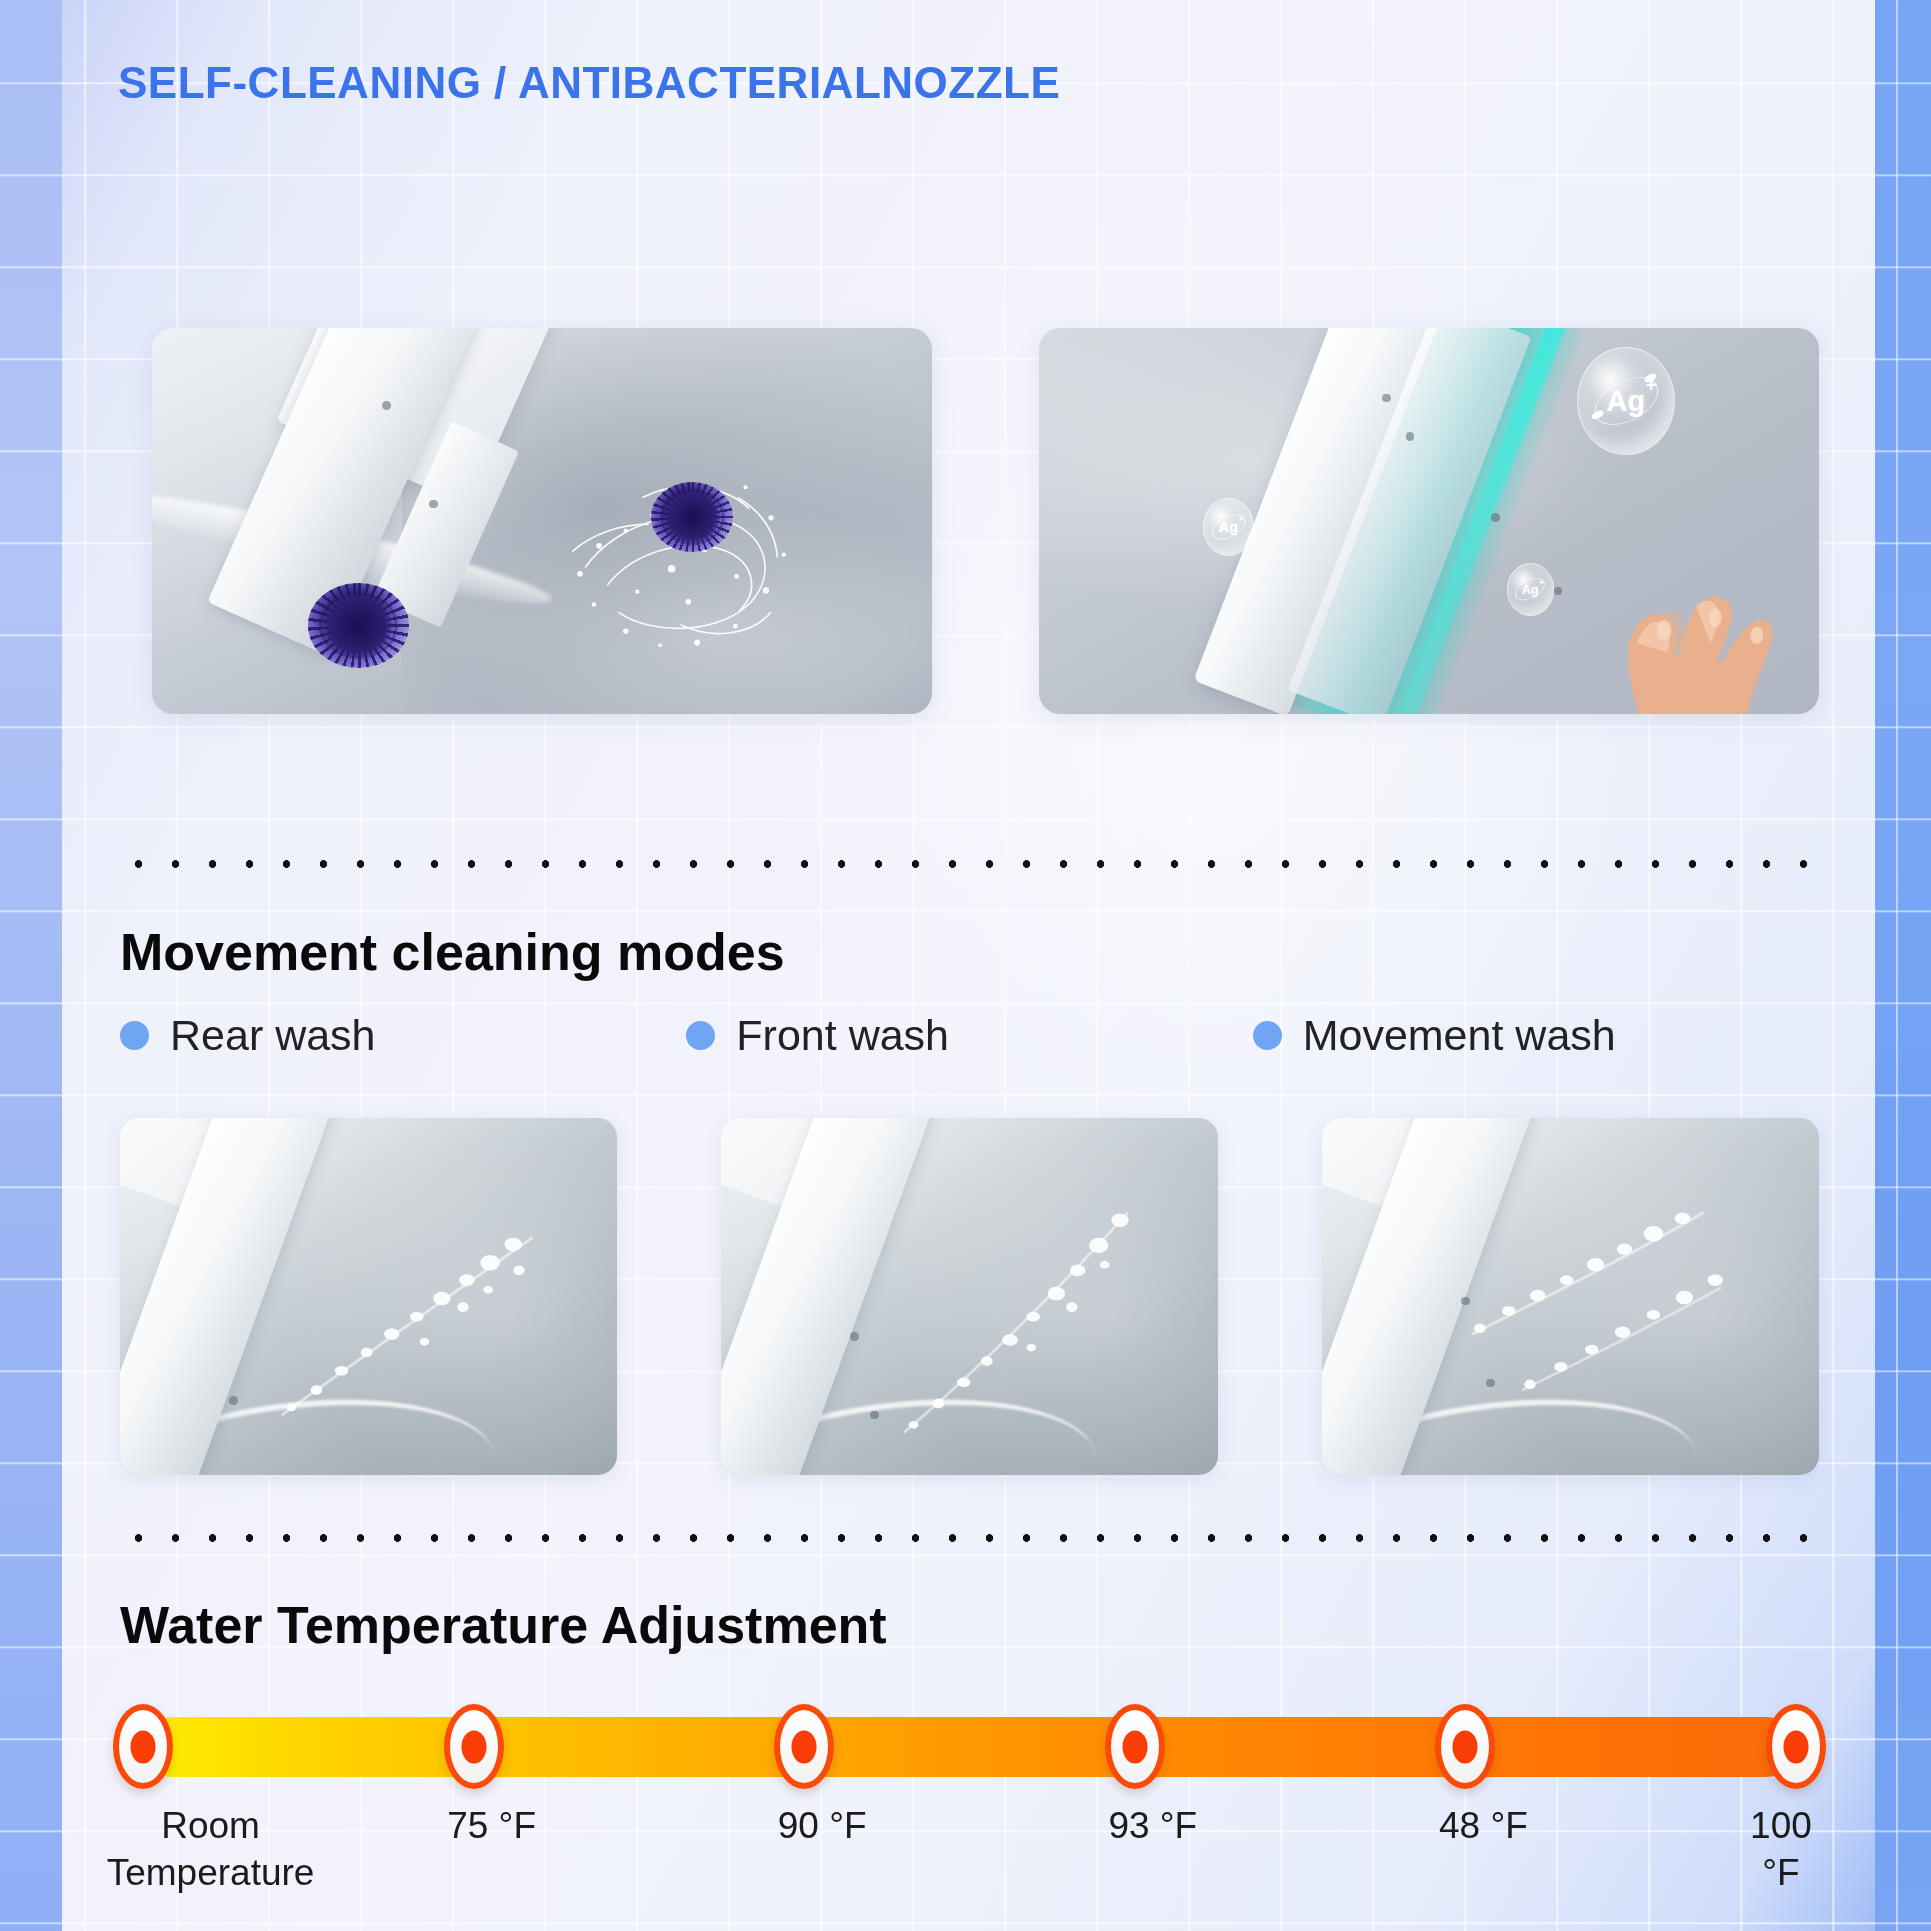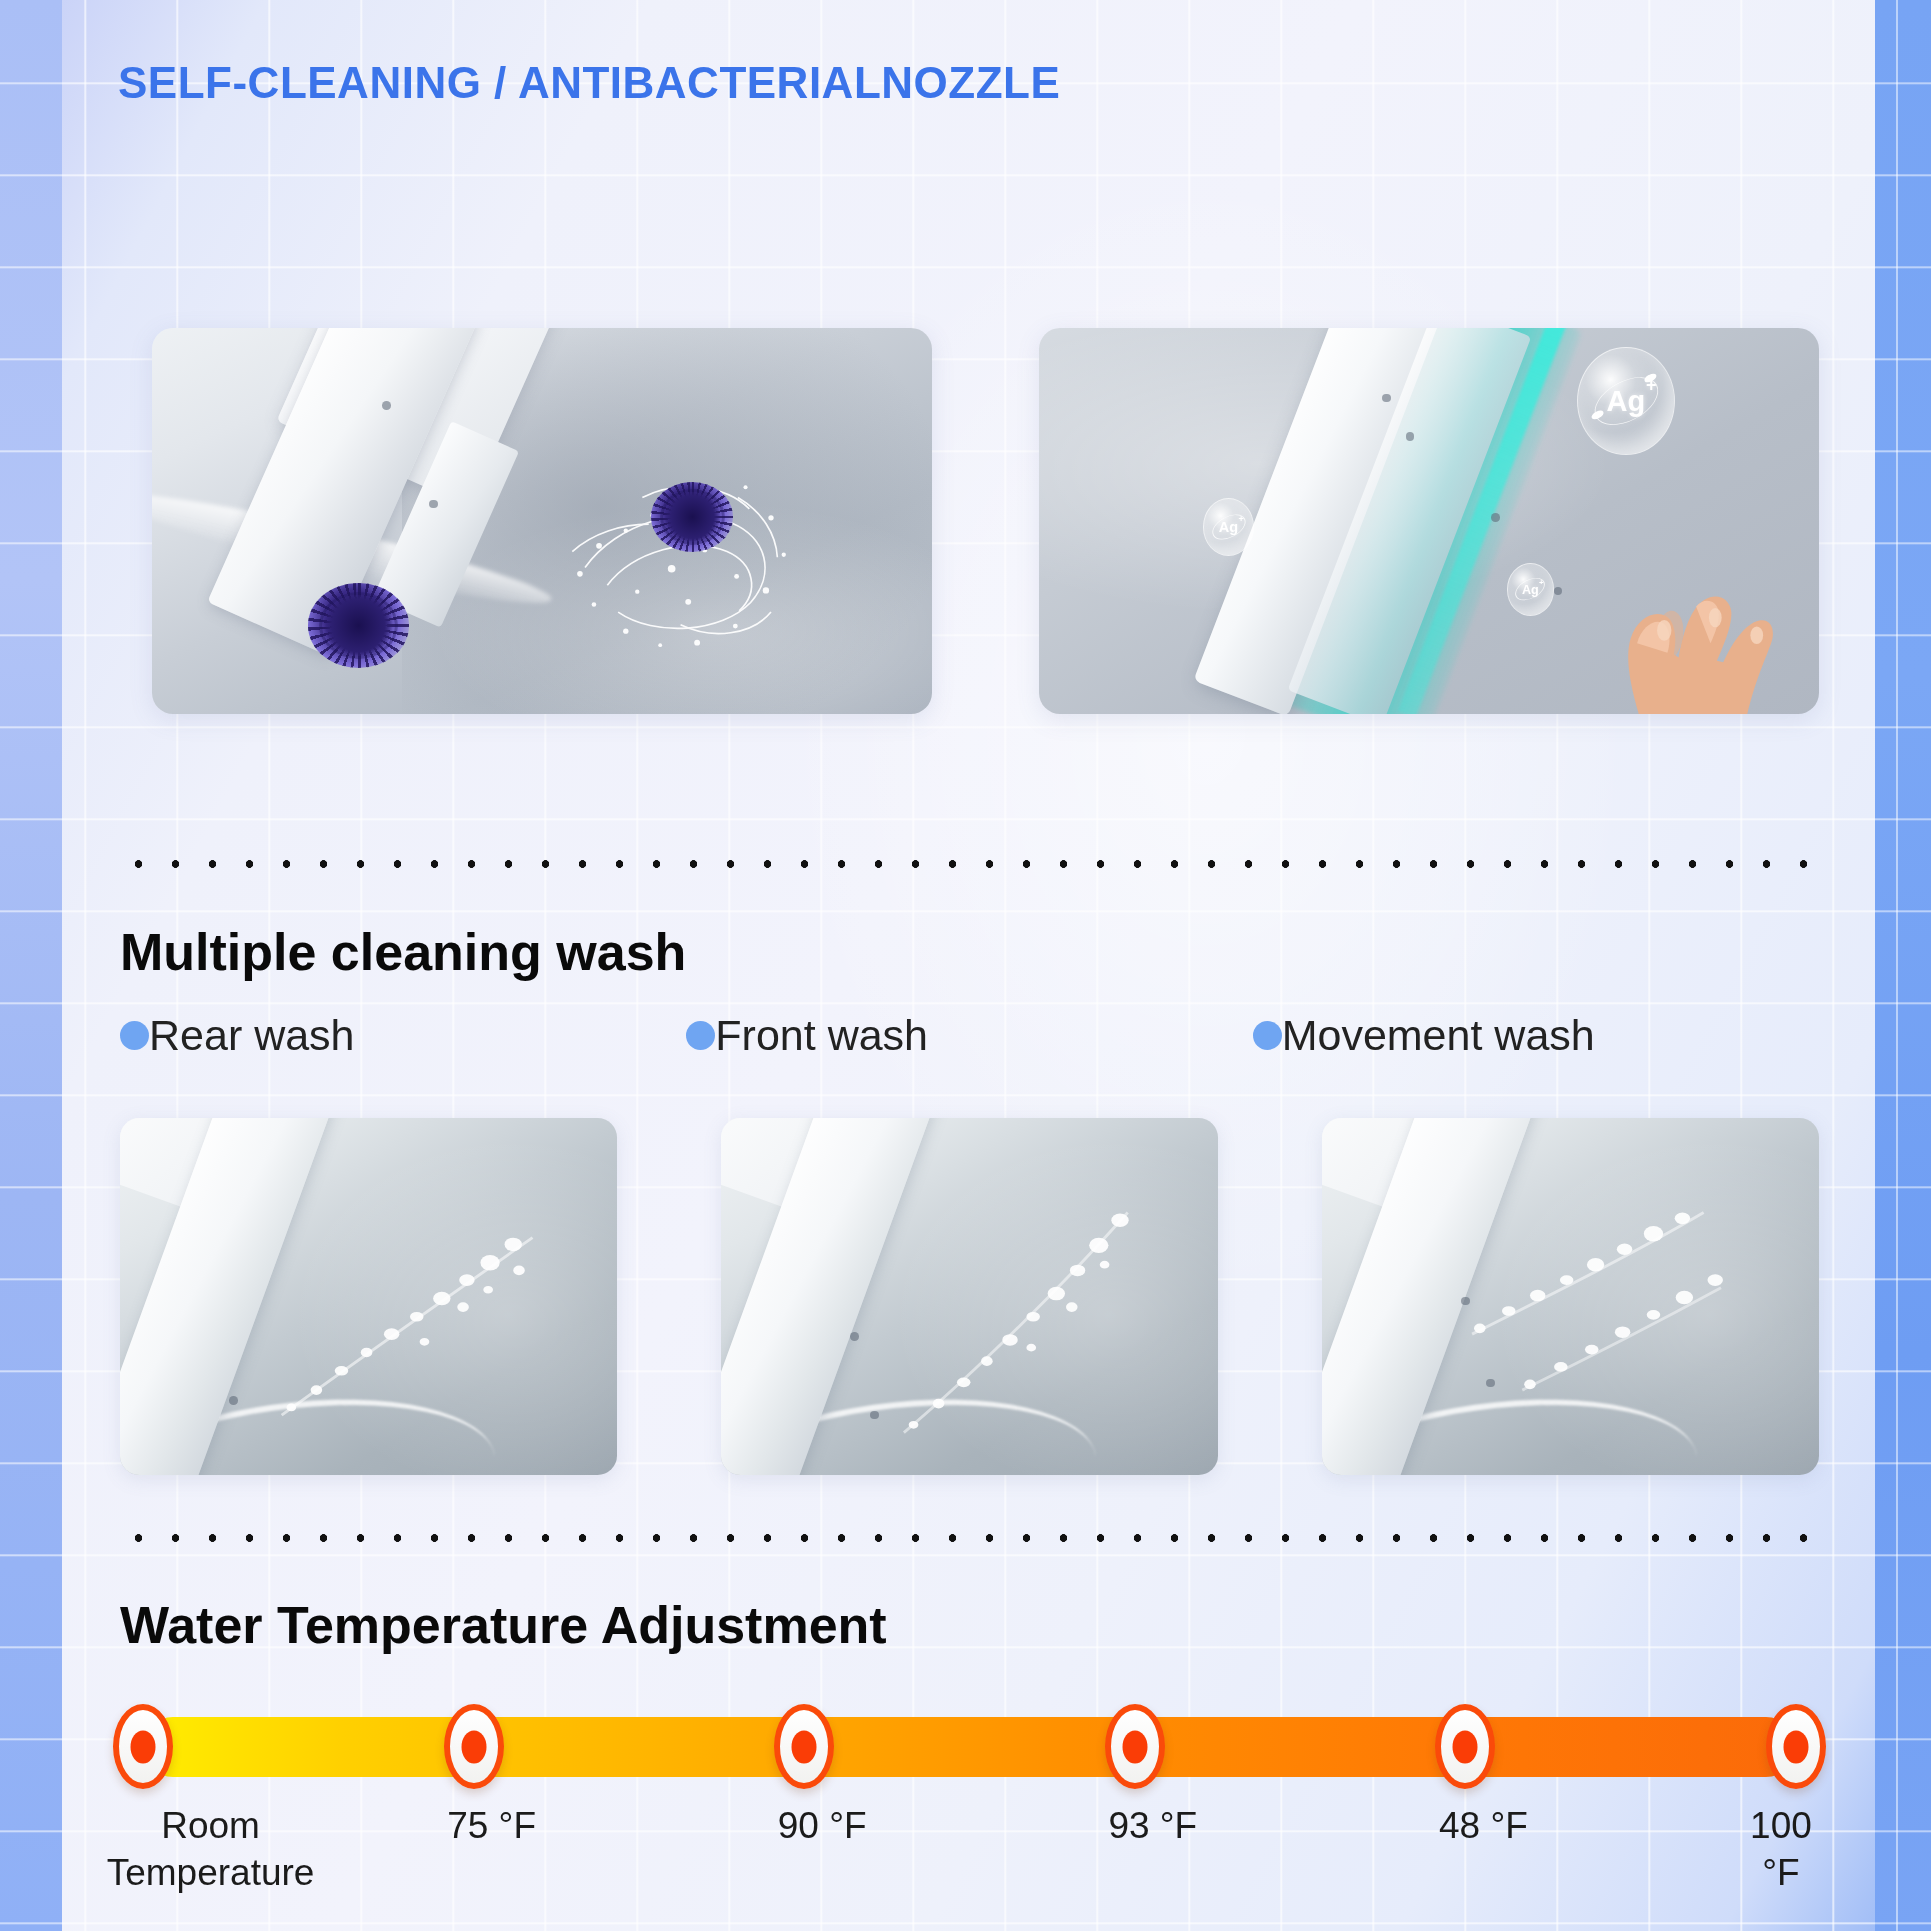"Multiple cleaning wash" div.section-title { text: Multiple cleaning wash -> Movement cleaning modes }
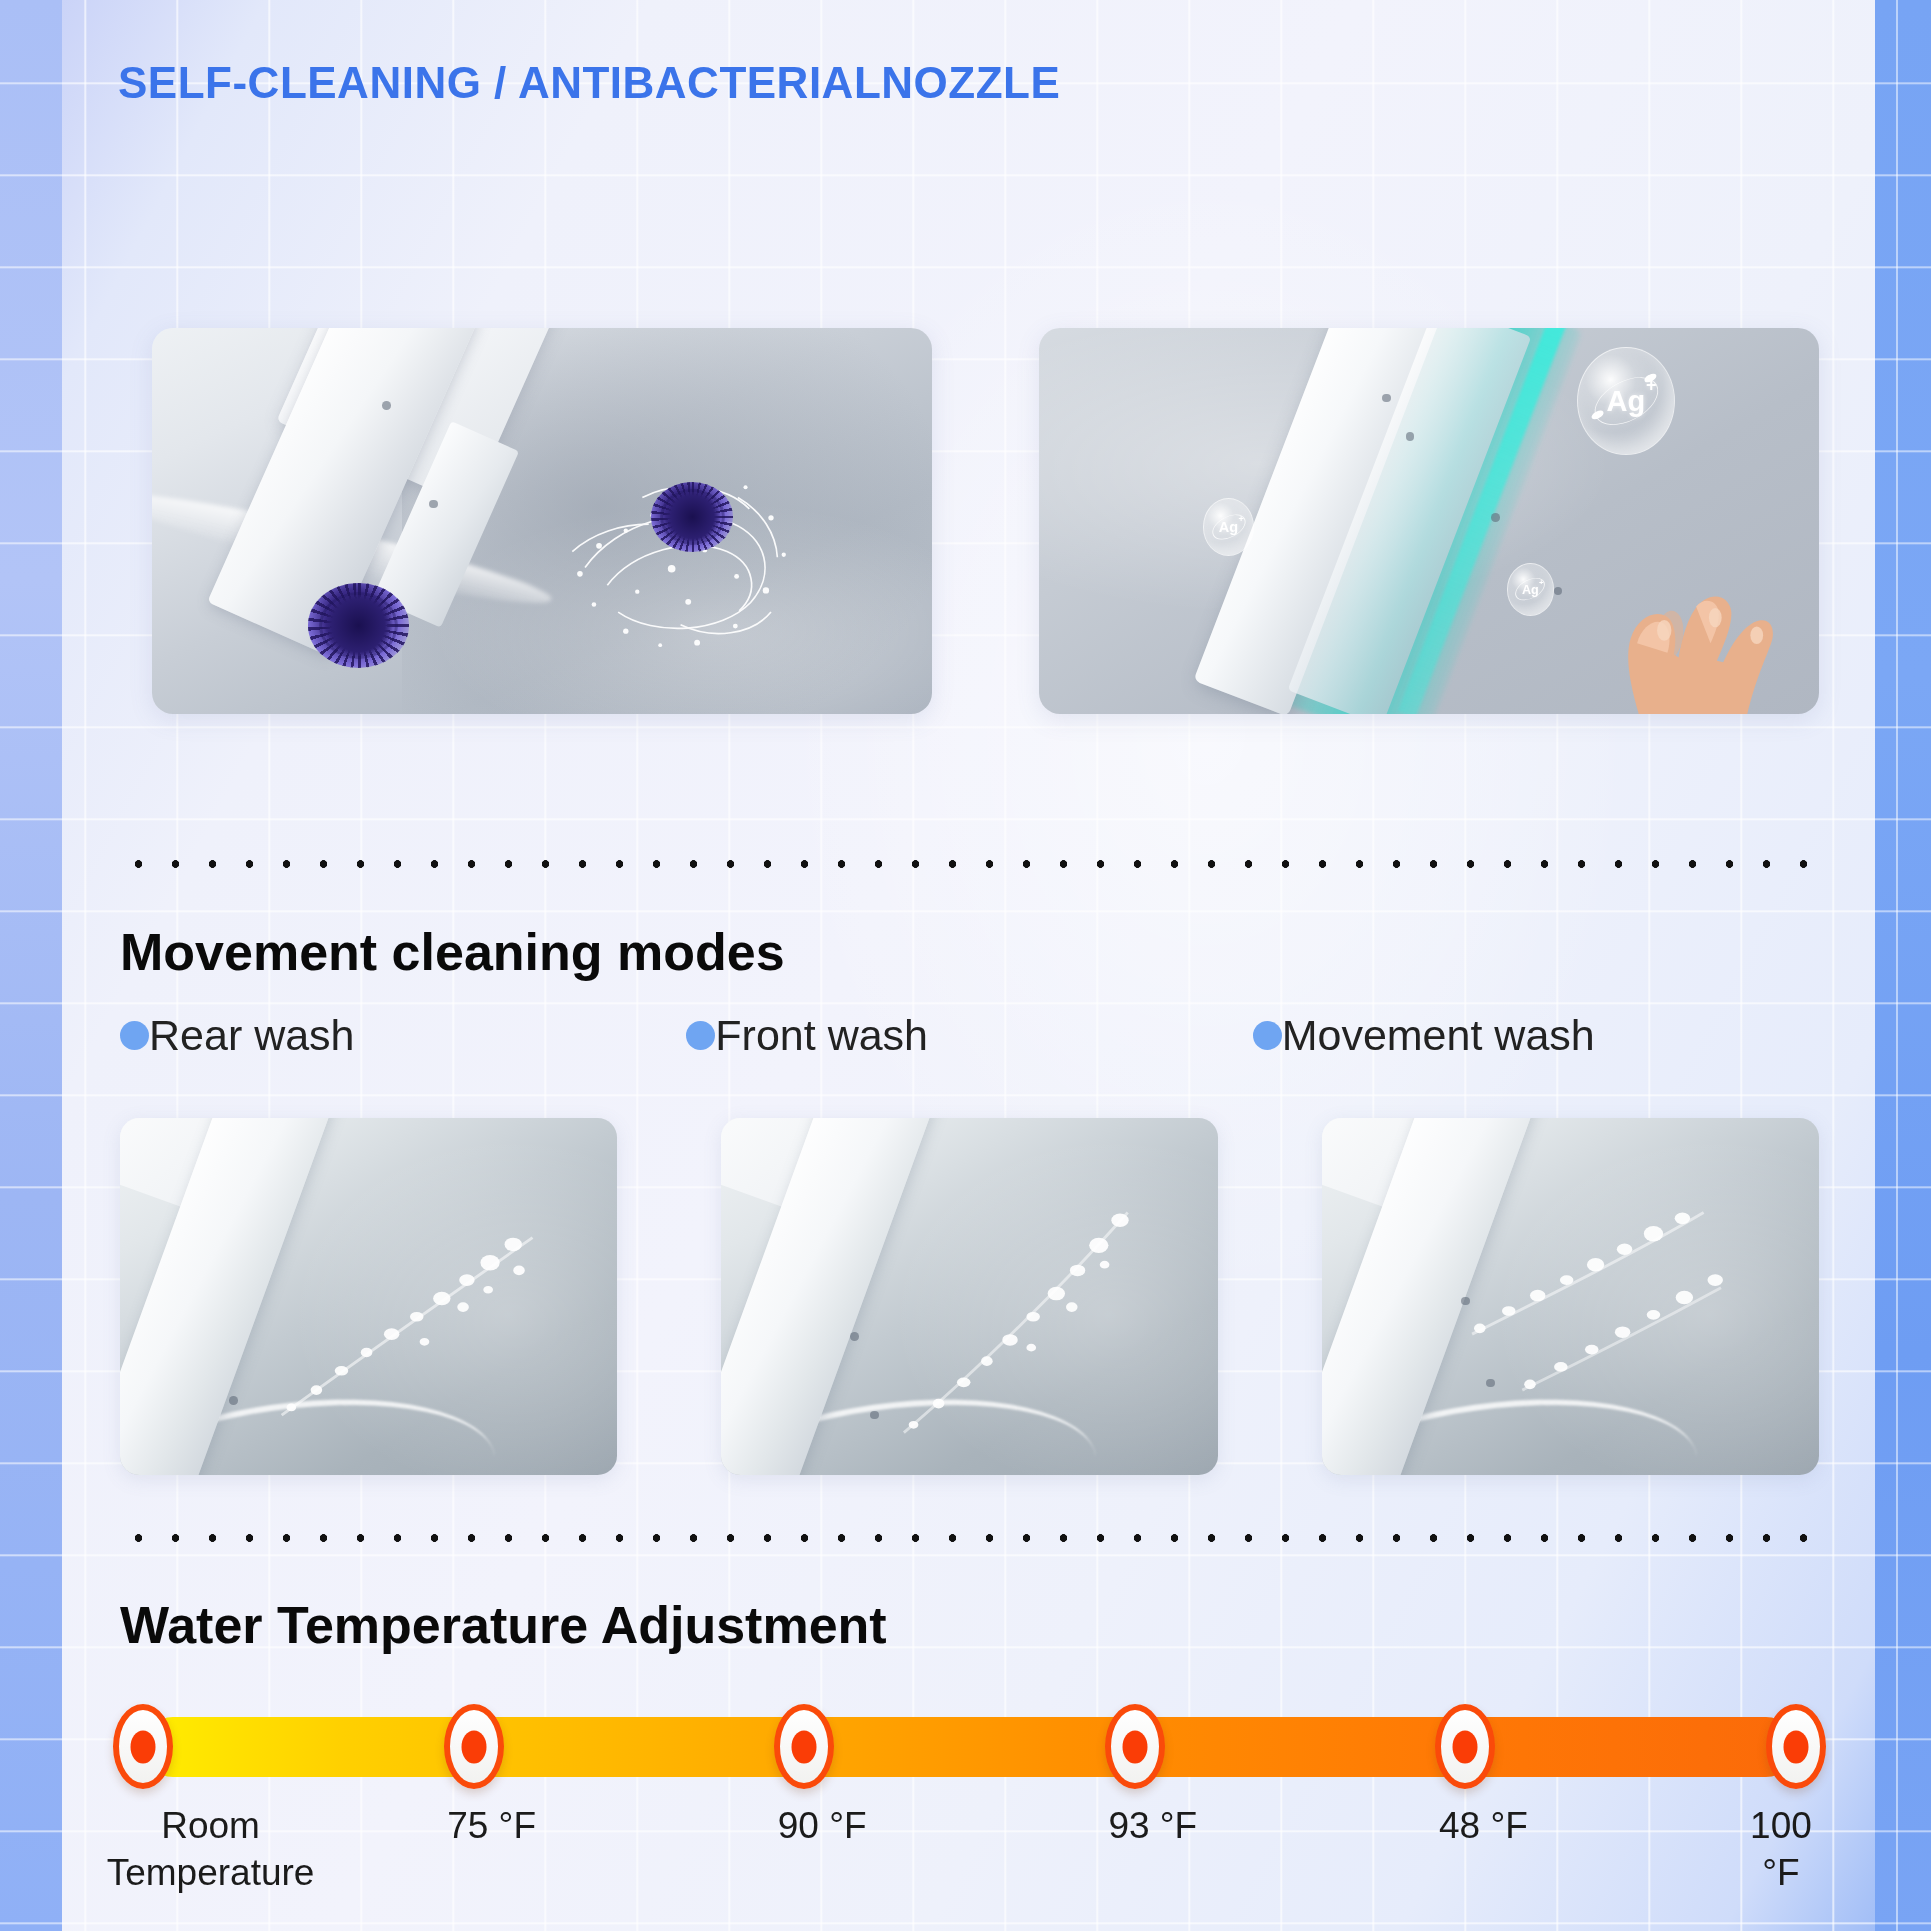"Rear wash" .mode-label { gap: none -> 21px }
